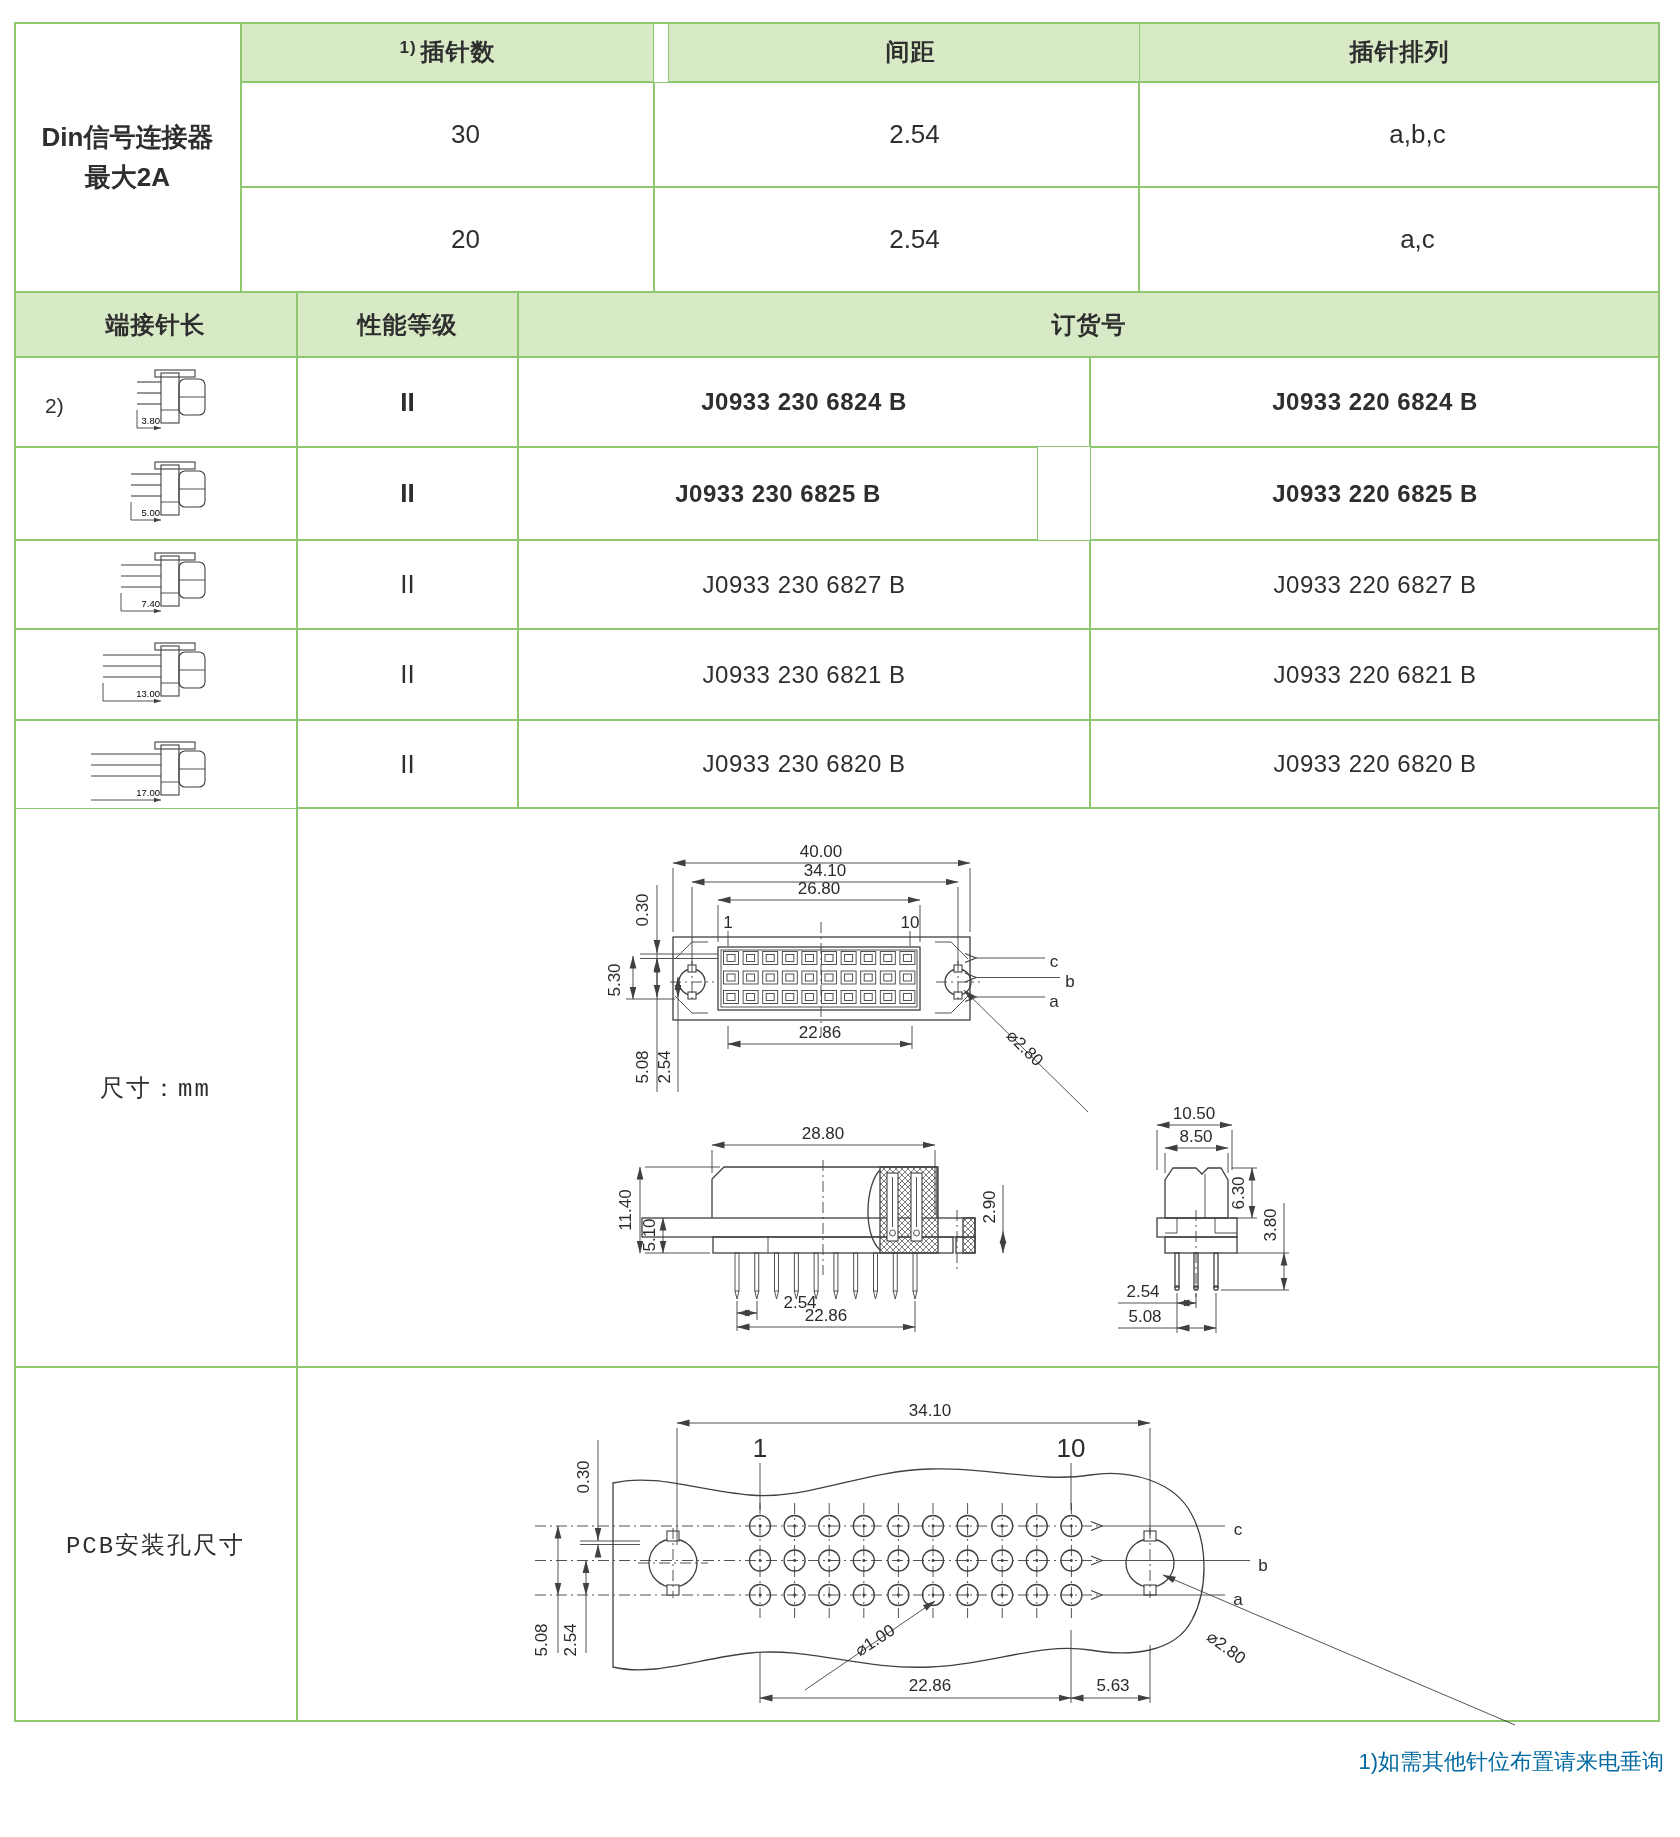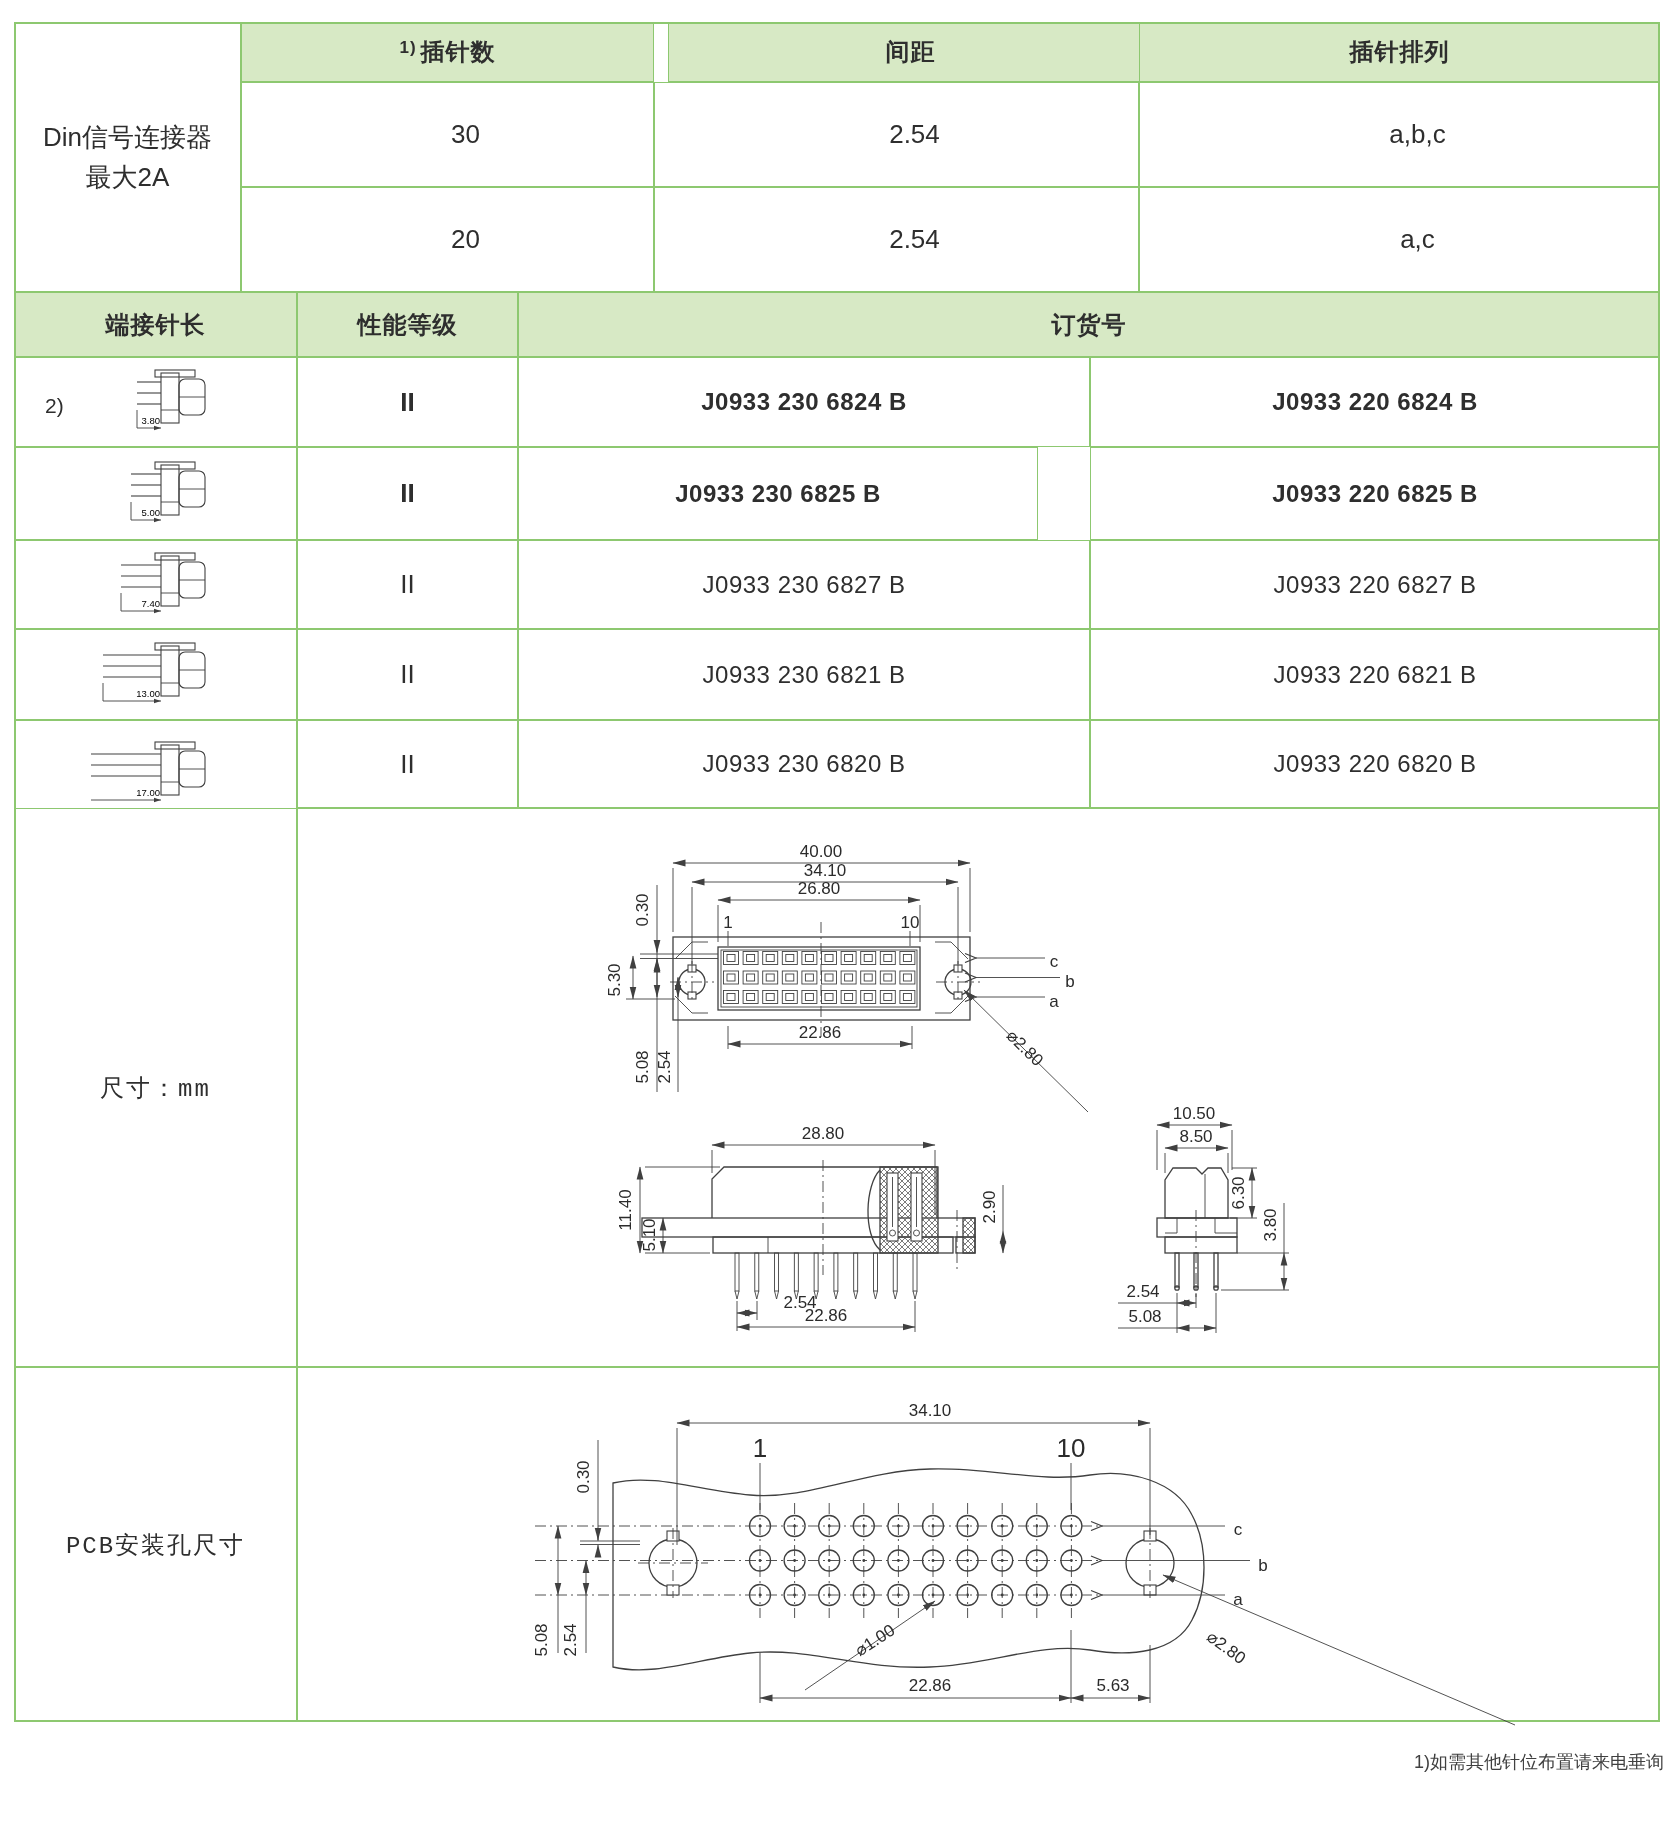"Din信号连接器" .prodname { font-weight: normal -> bold }
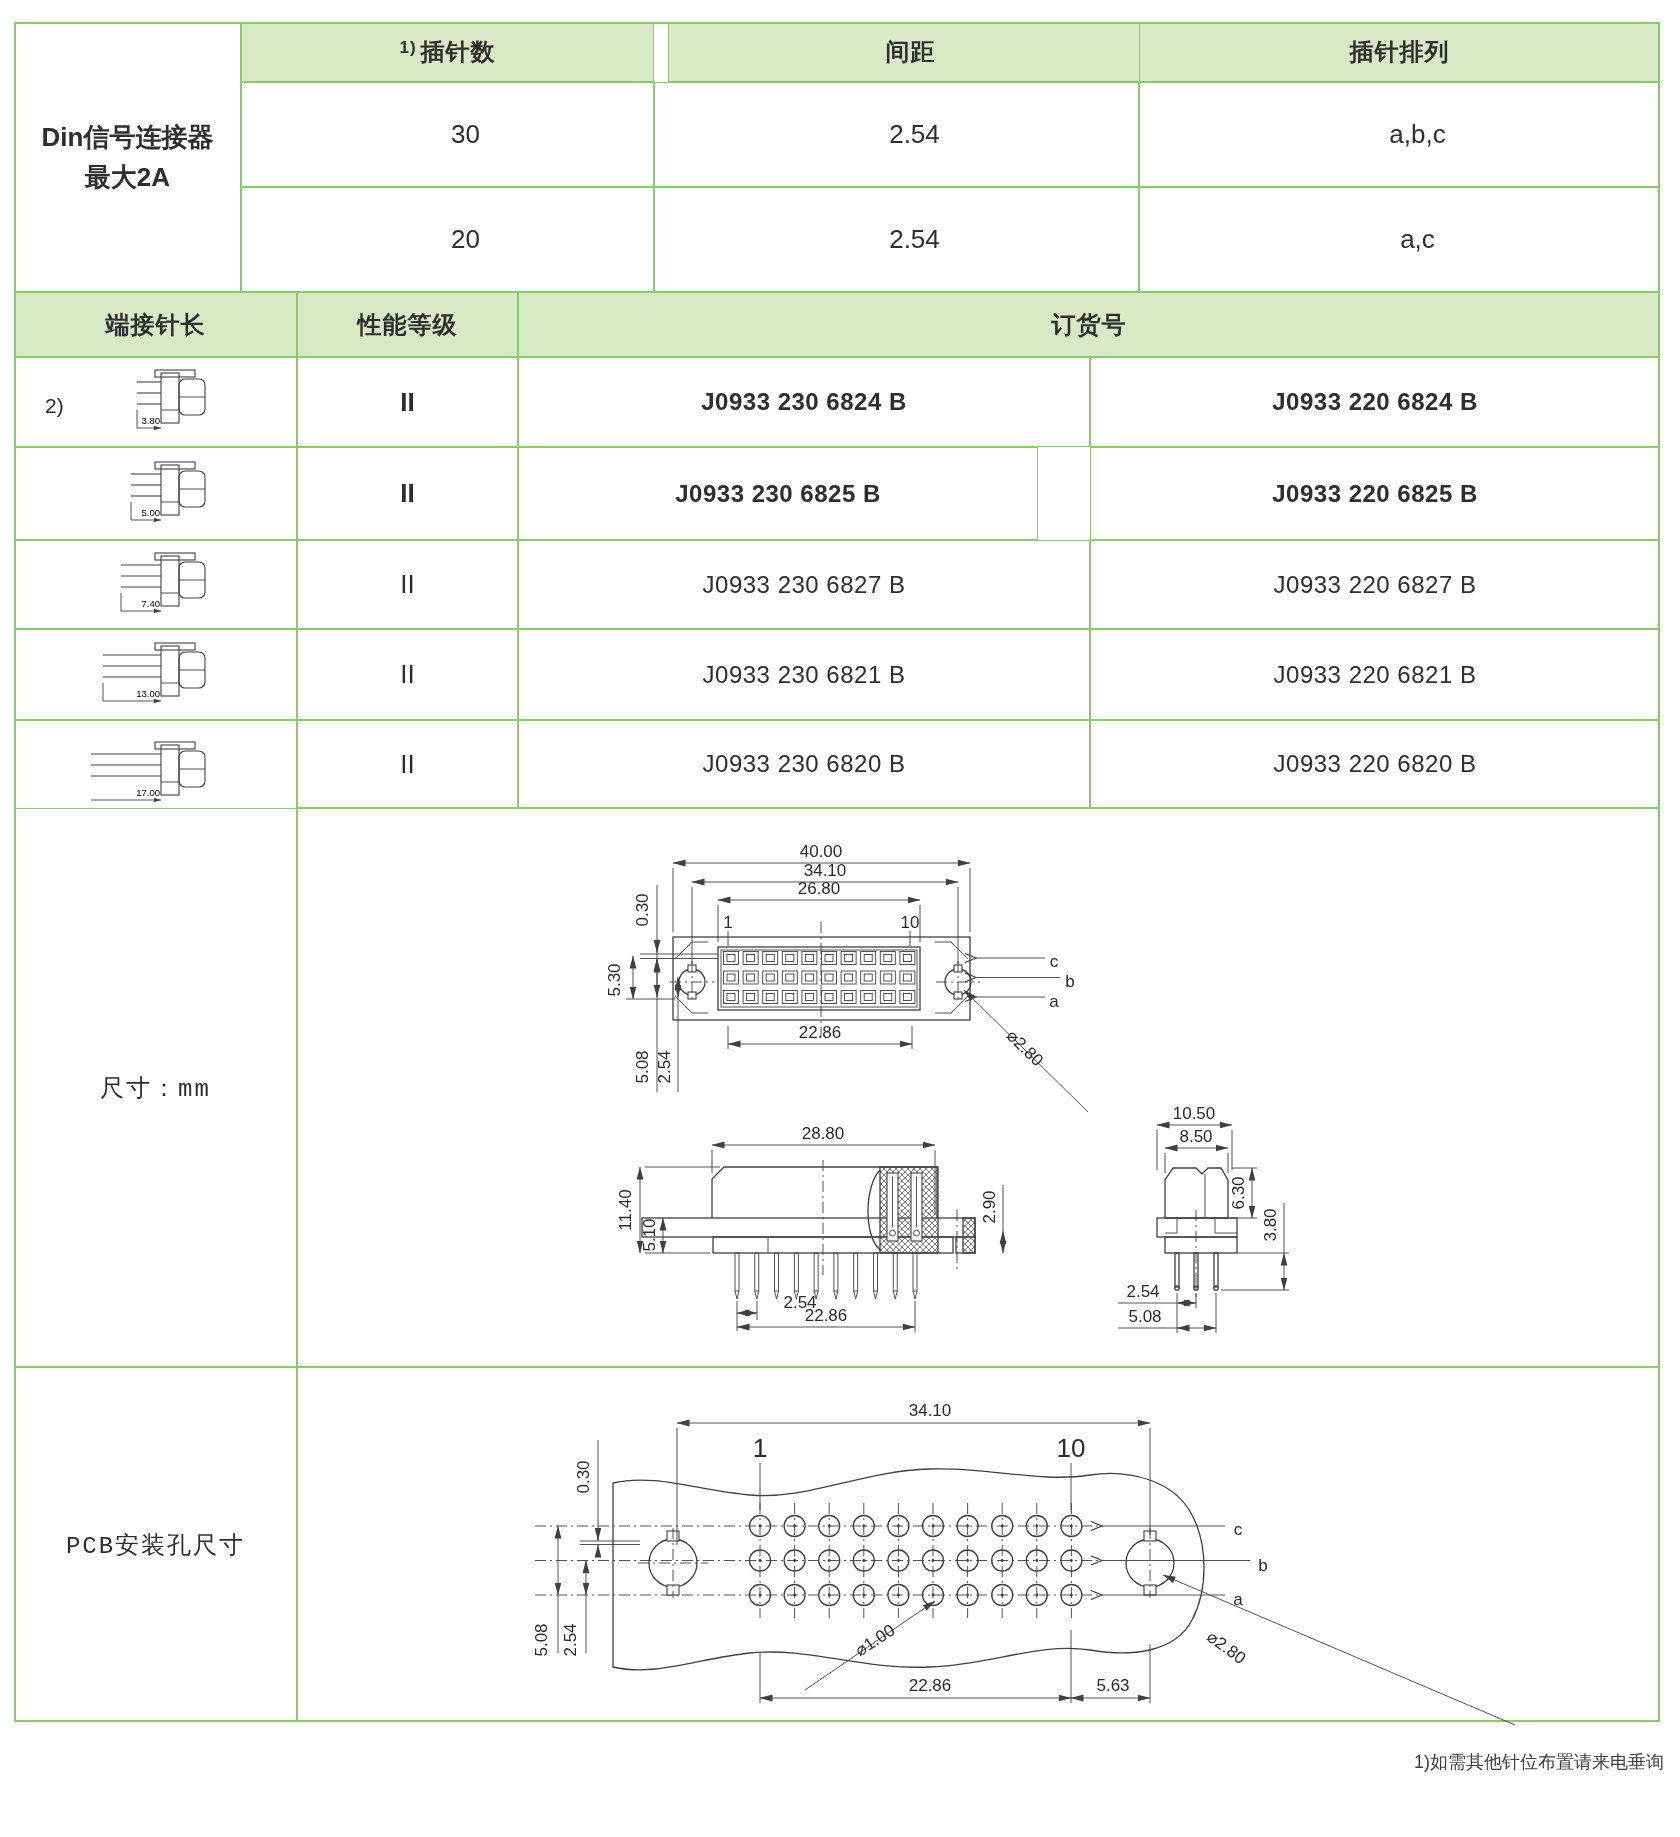"1)如需其他针位布置请来电垂询" .footnotes { color: #404040 -> #0369a1; font-size: 18px -> 22px }
